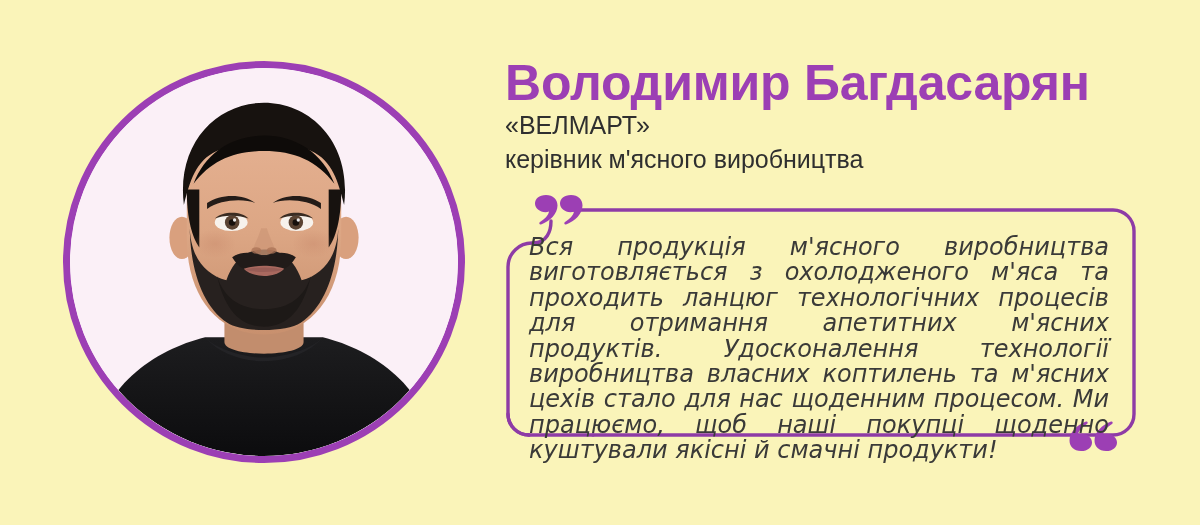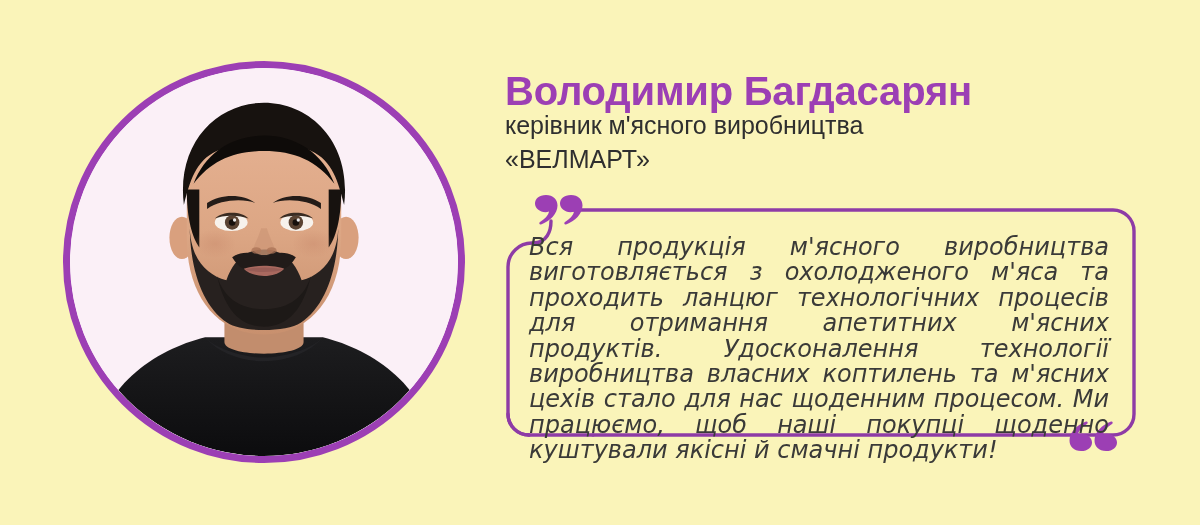"Володимир Багдасарян" .person-name { font-size: 40px -> 50px; top: 68px -> 60px }
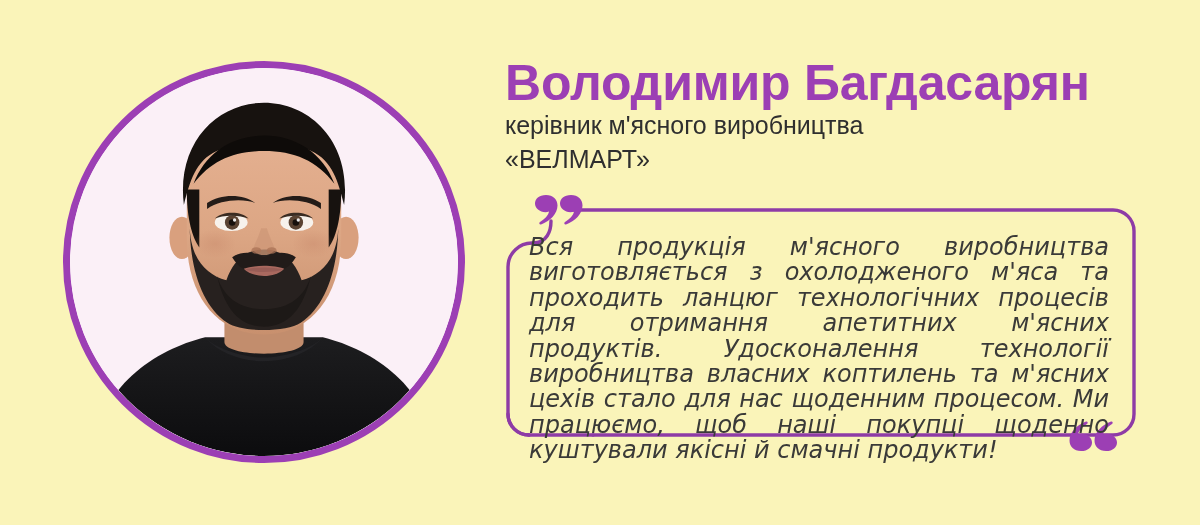"керівник м'ясного виробництва" span.role-line { order: before "«ВЕЛМАРТ»" -> after "«ВЕЛМАРТ»" }
